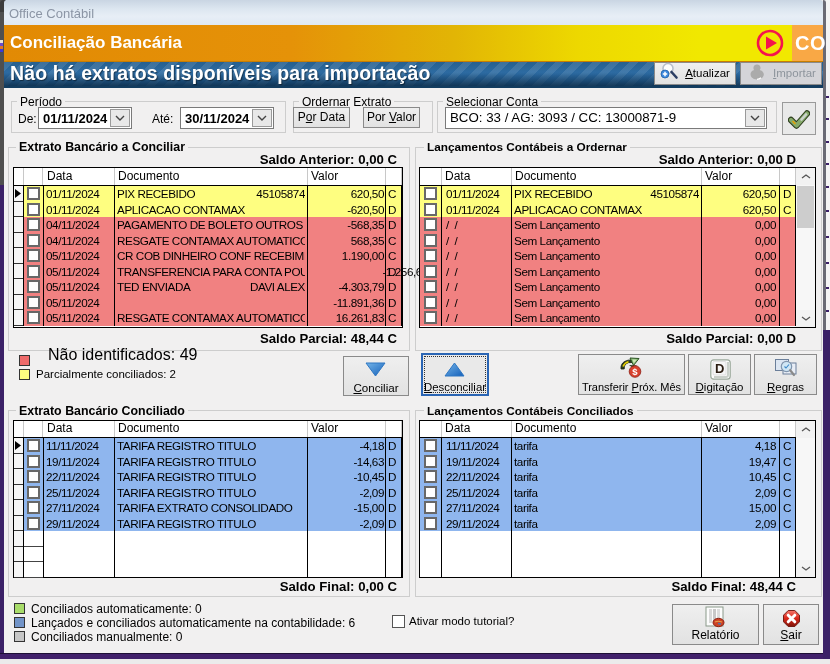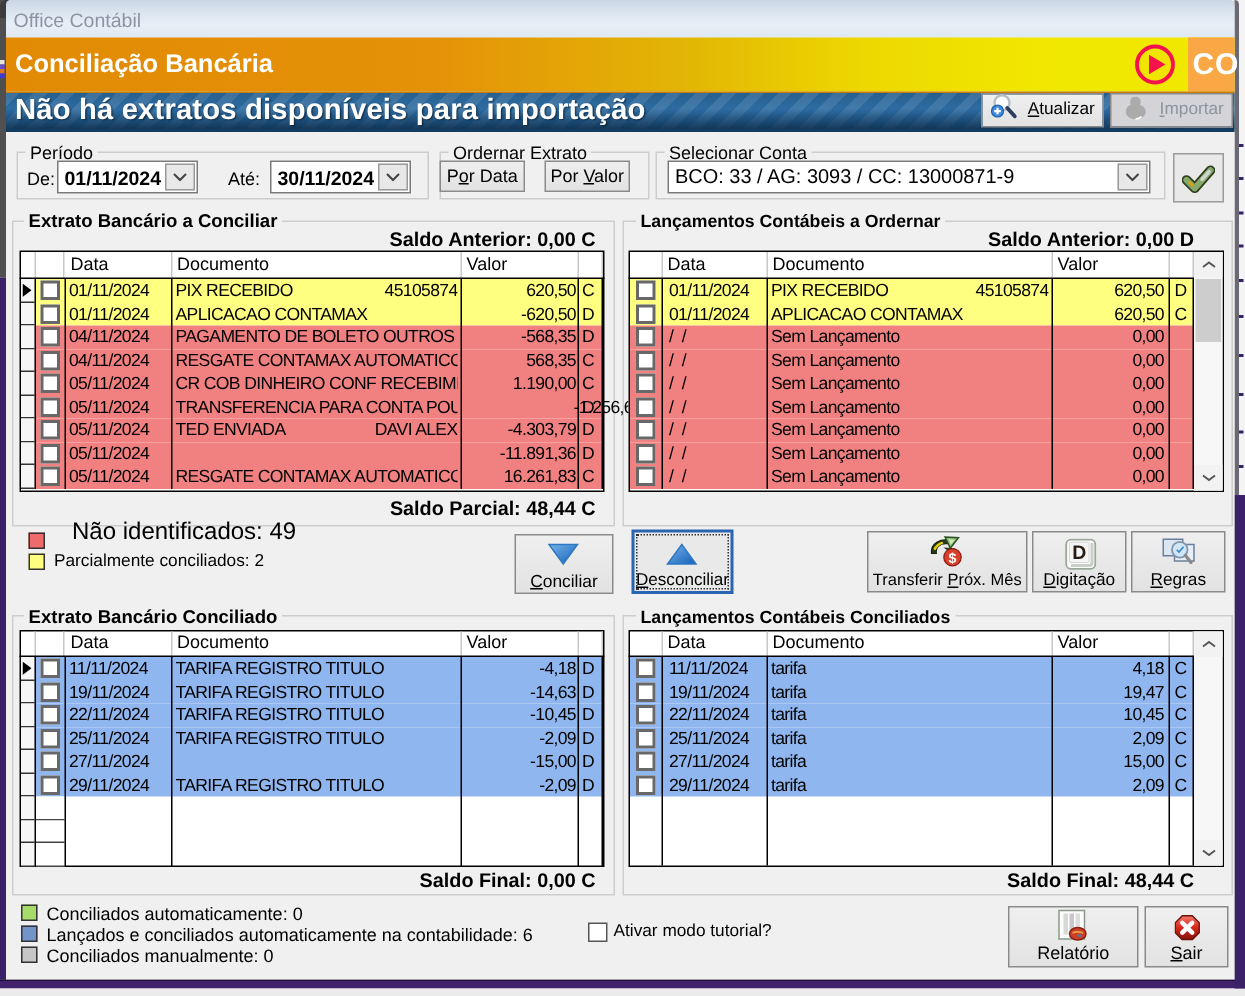"Saldo Parcial: 0,00 D" div.t { html: none -> <div>Saldo Parcial: 0,00 D</div> }
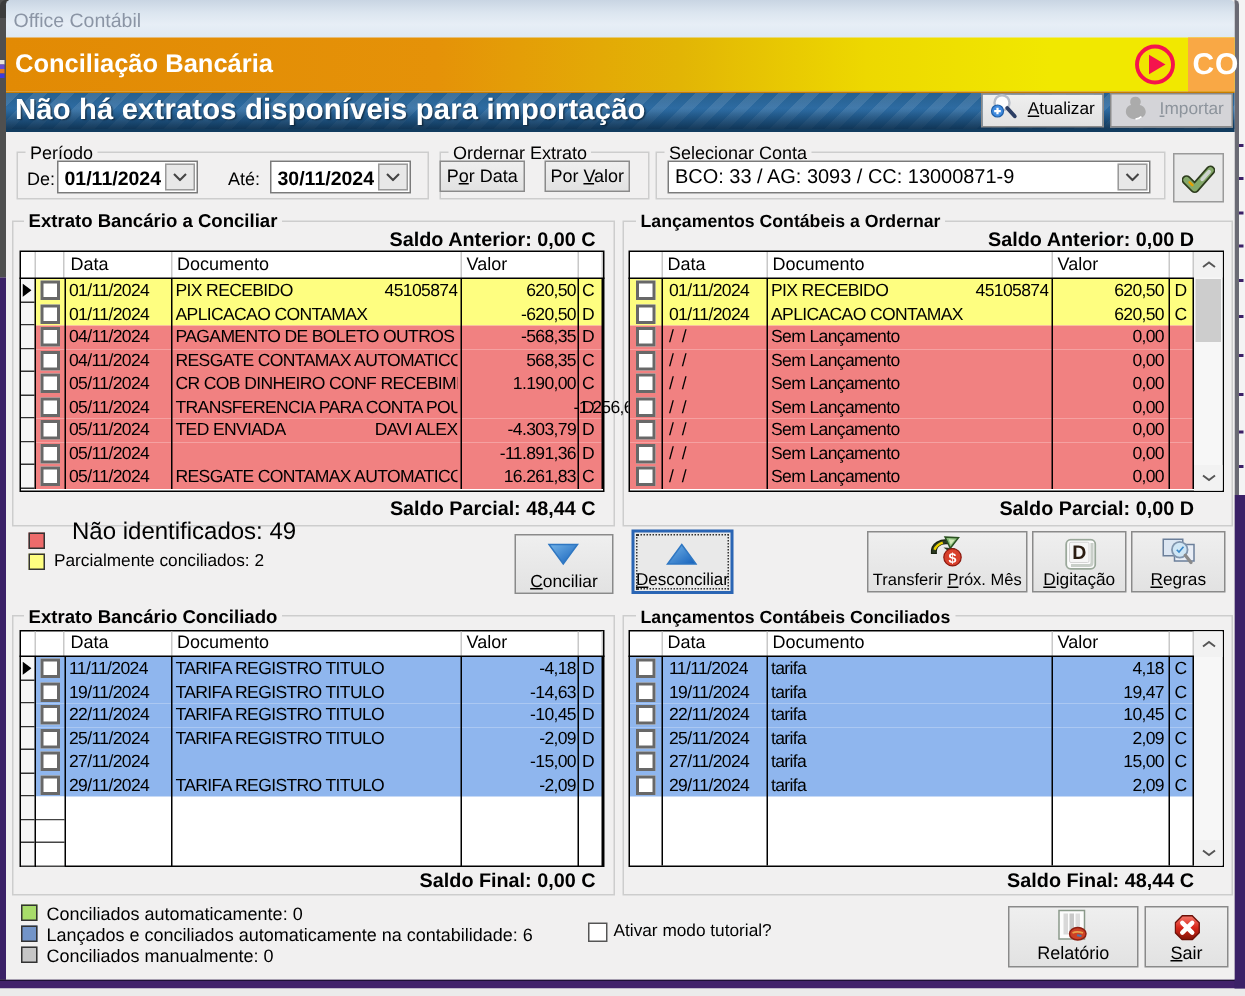"TARIFA EXTRATO CONSOLIDADO" div.cell { html: none -> <div>TARIFA EXTRATO CONSOLIDADO</div> }
